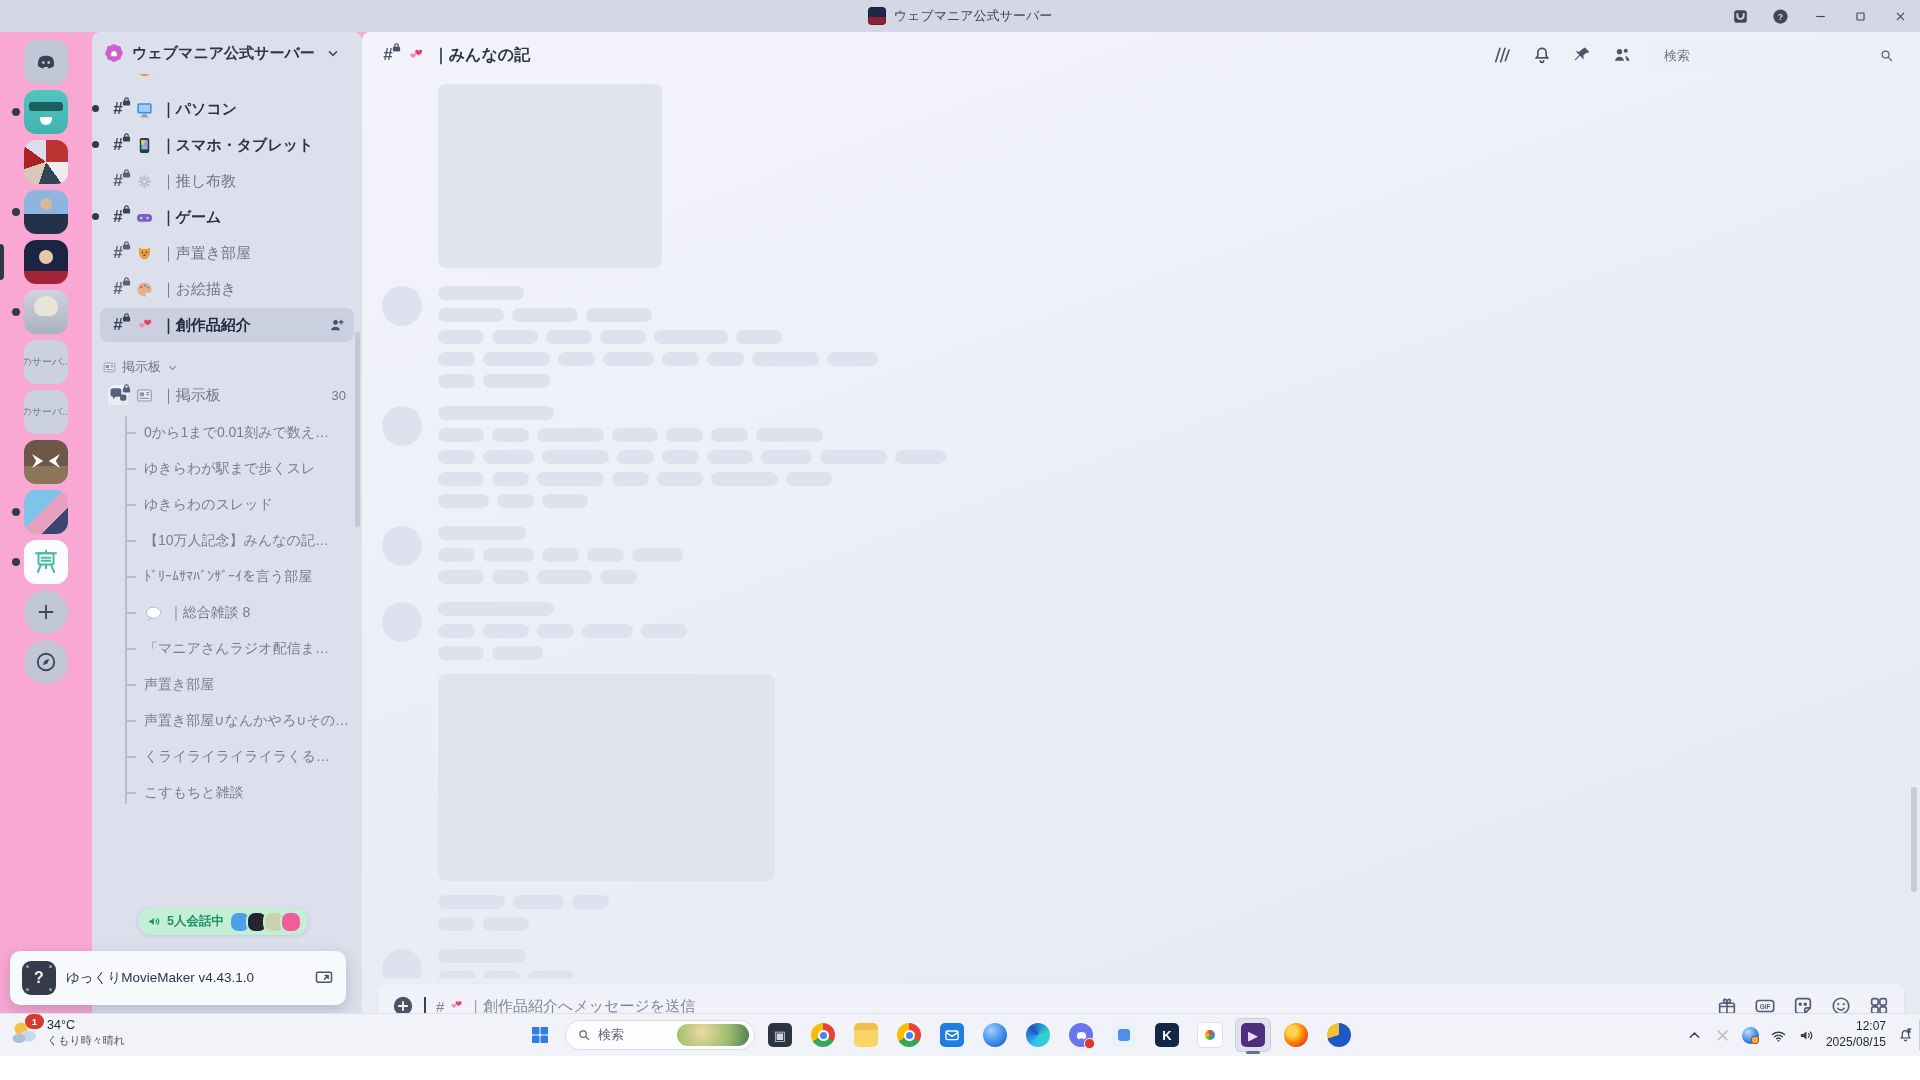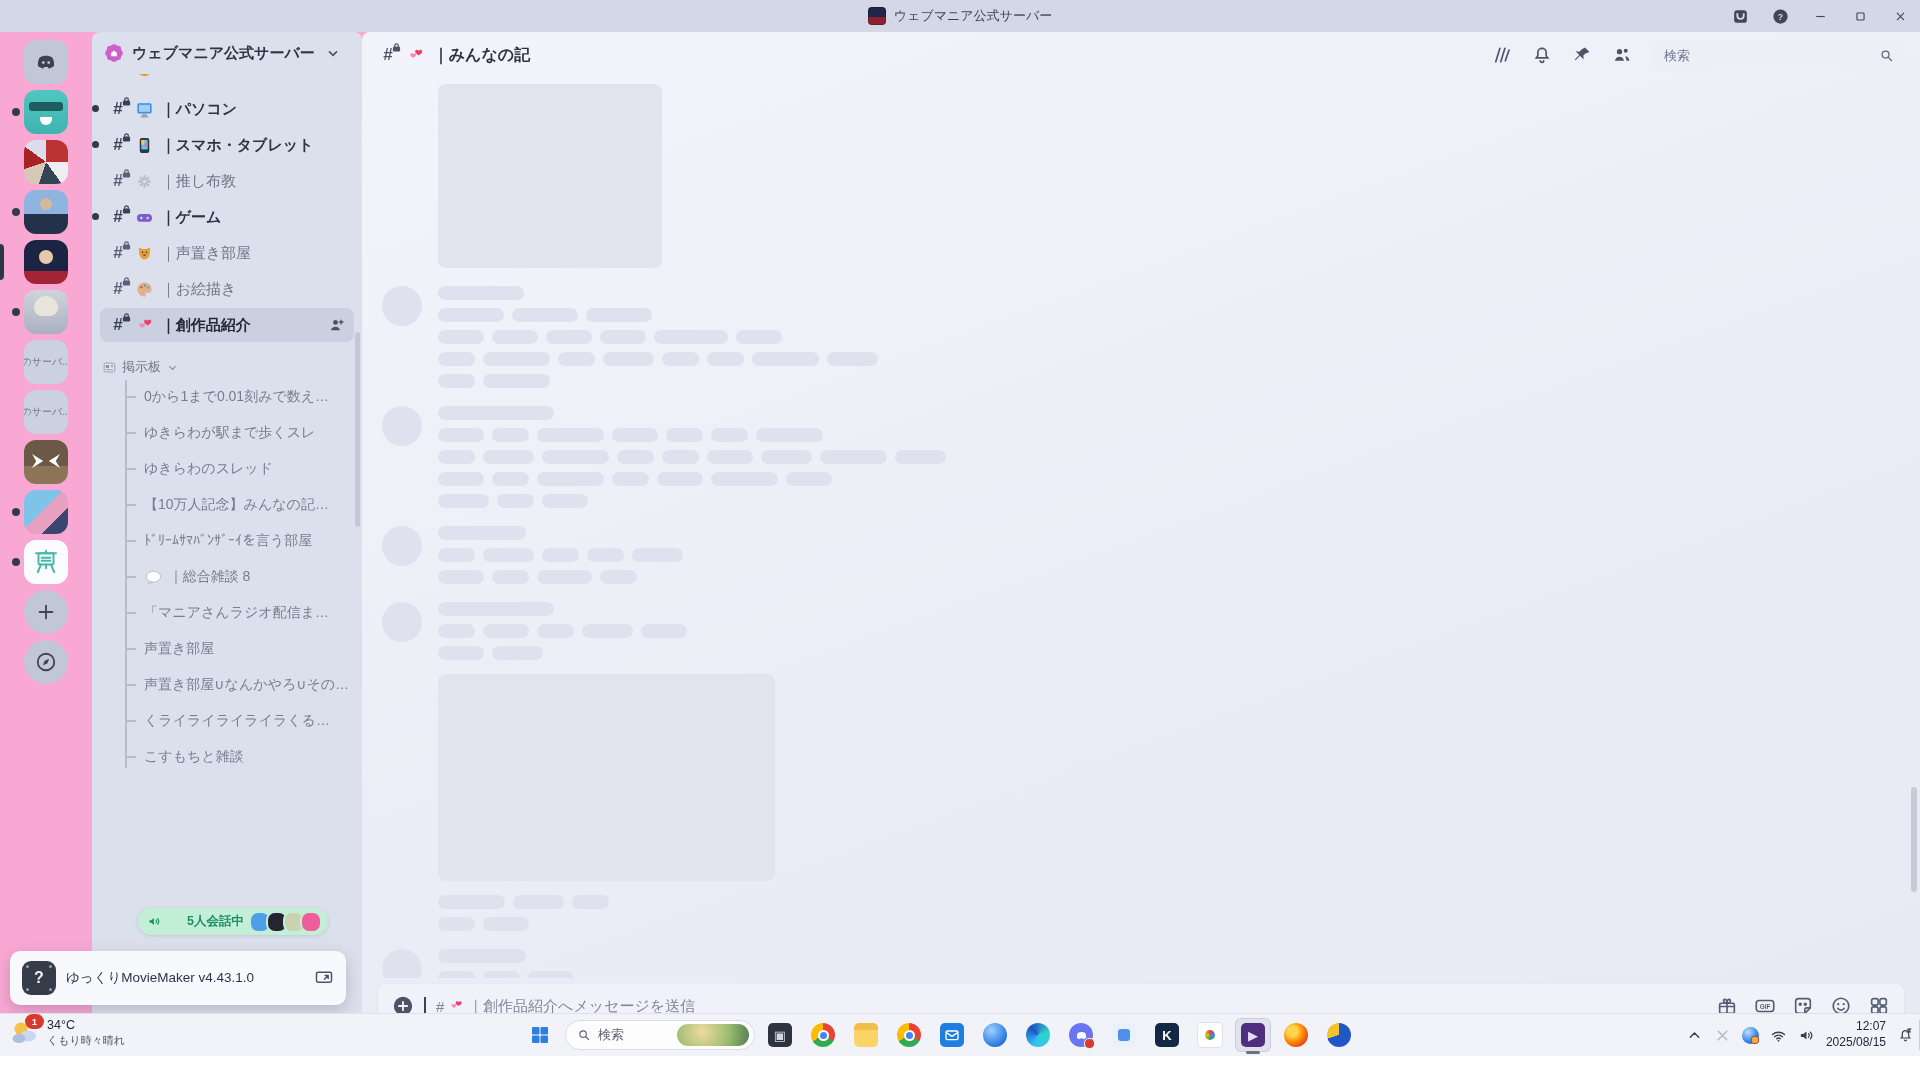"｜掲示板" div.ch-row { html: none -> <div> <span> <svg> <path></path> <rect></rect> </svg> <svg> <rect></rect> <path></path> </svg> </span> <span> <svg> <rect></rect> <rect></rect> <path></path> </svg> </span> <span>｜掲示板</span> <span>30</span> </div> }
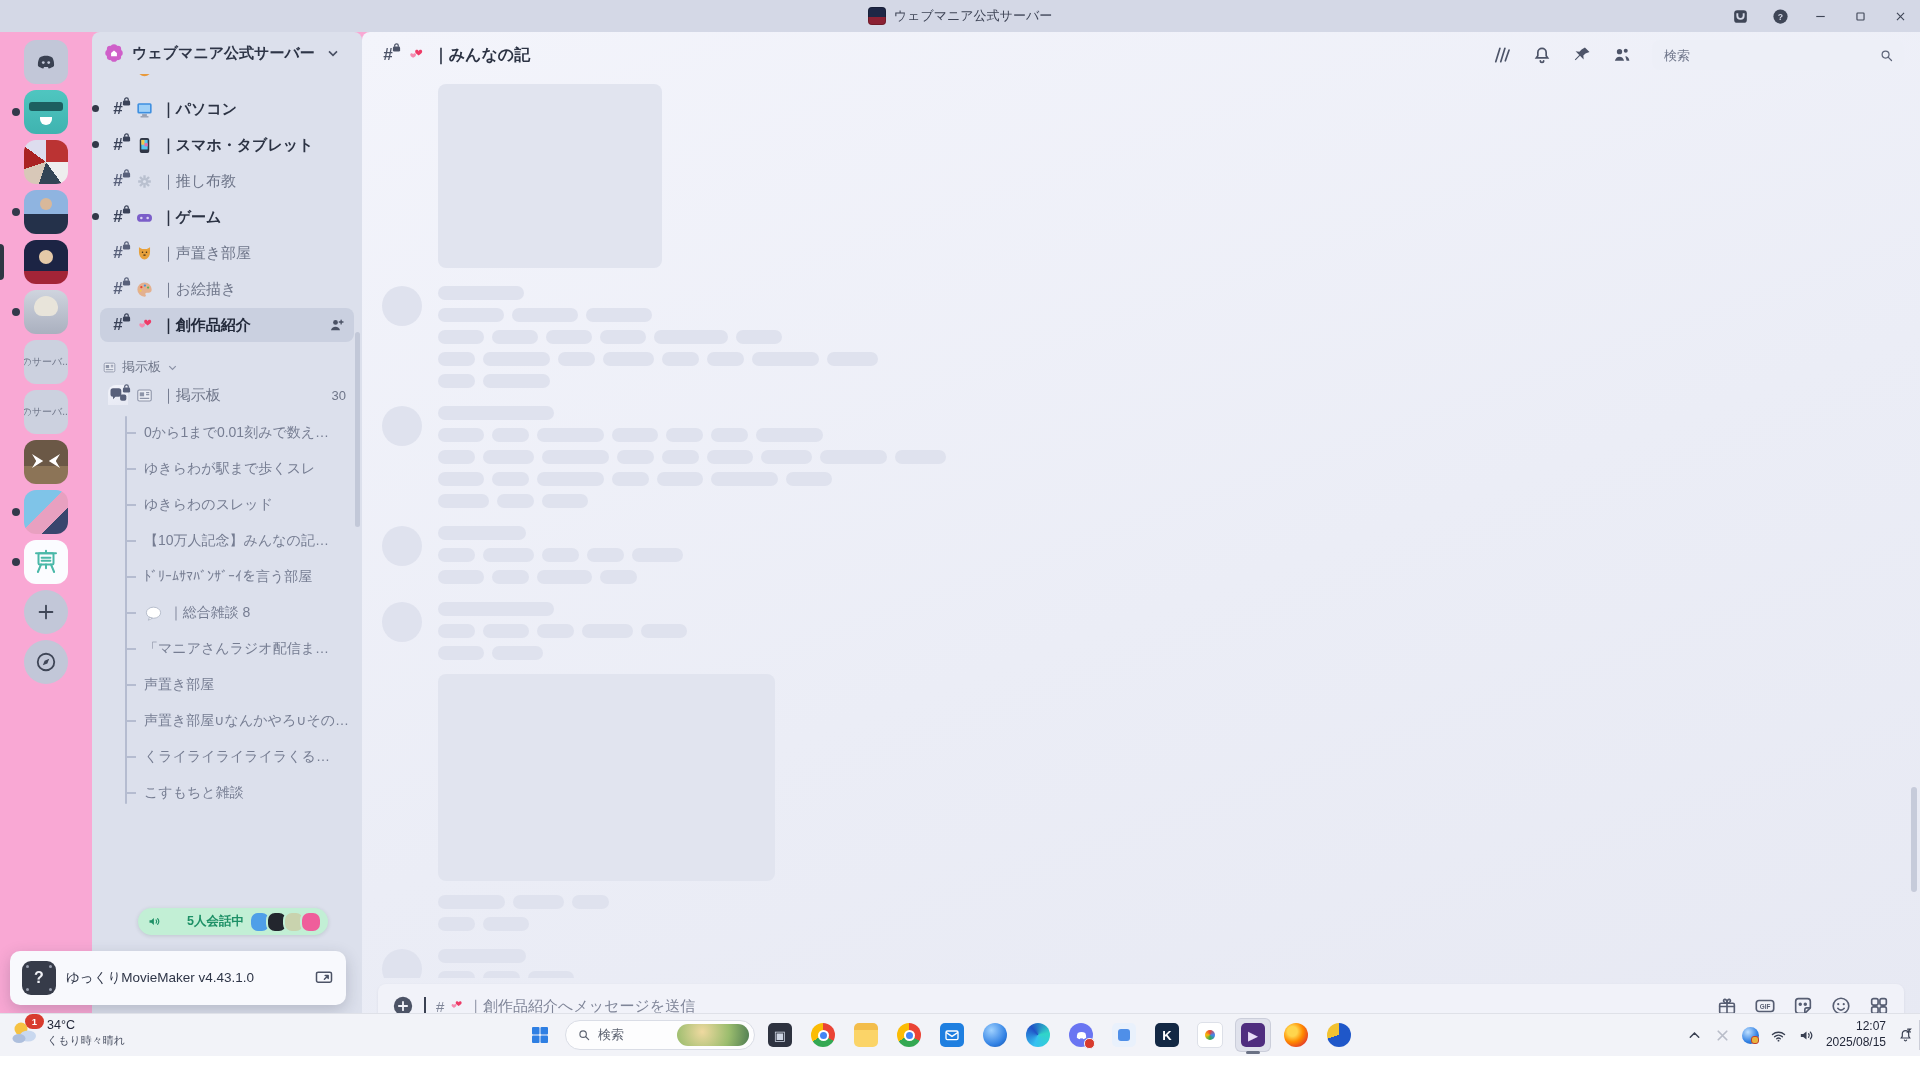"5人会話中" .voice-pill .vl { margin-left: 20px -> none }
